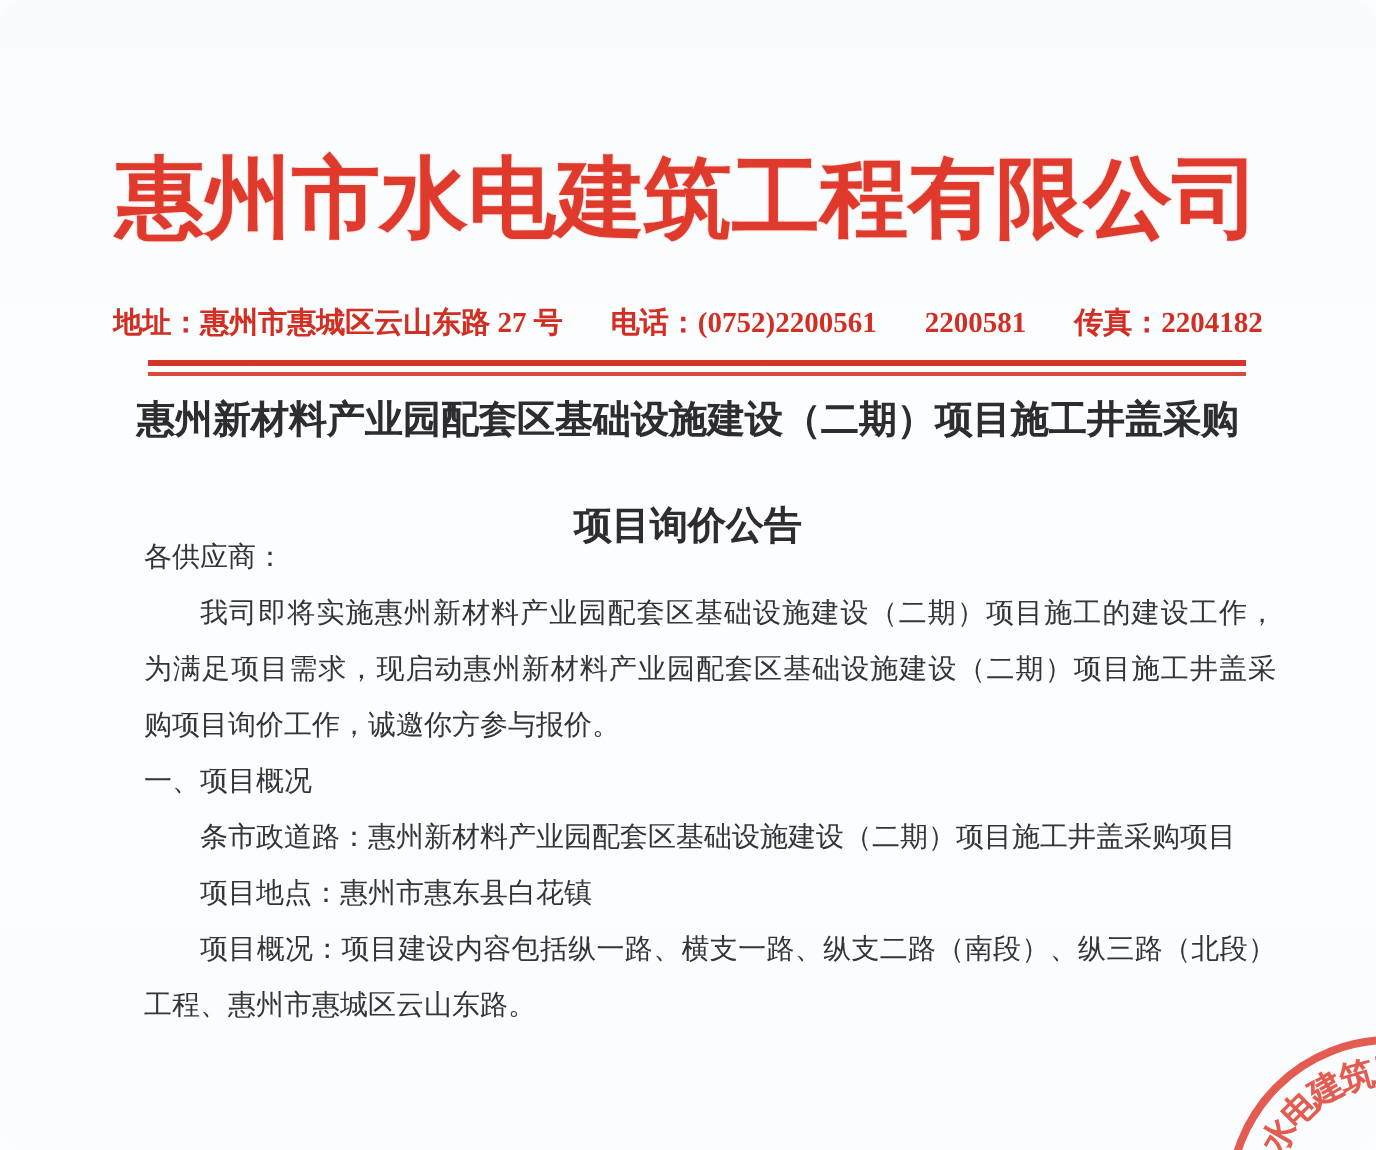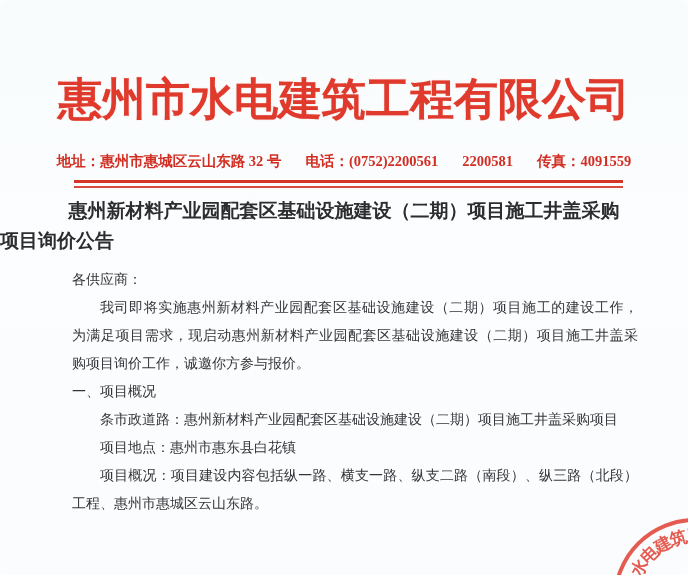"地址：惠州市惠城区云山东路 32 号" span { text: 32 -> 27 }
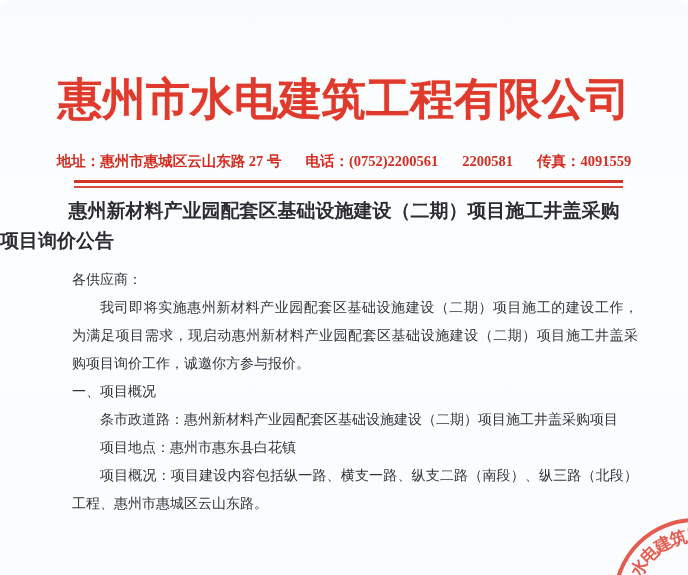"传真：4091559" span { text: 4091559 -> 2204182 }
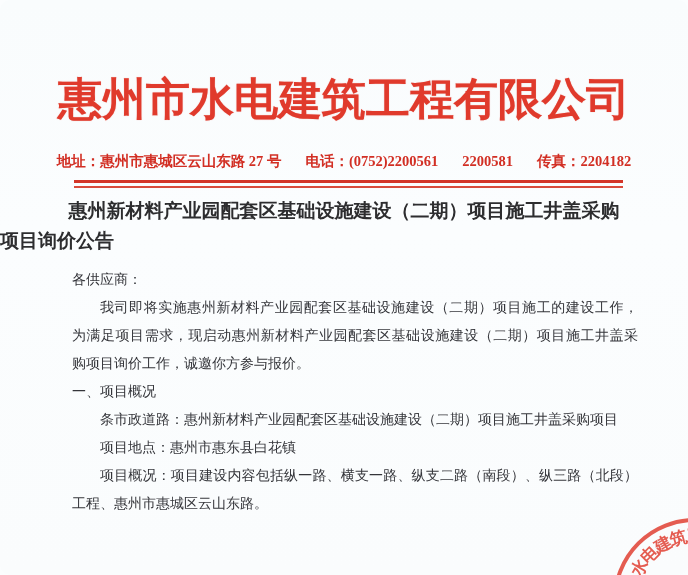"项目询价公告" .doc-title-2 { text-align: left -> center; top: 228px -> 251px }
